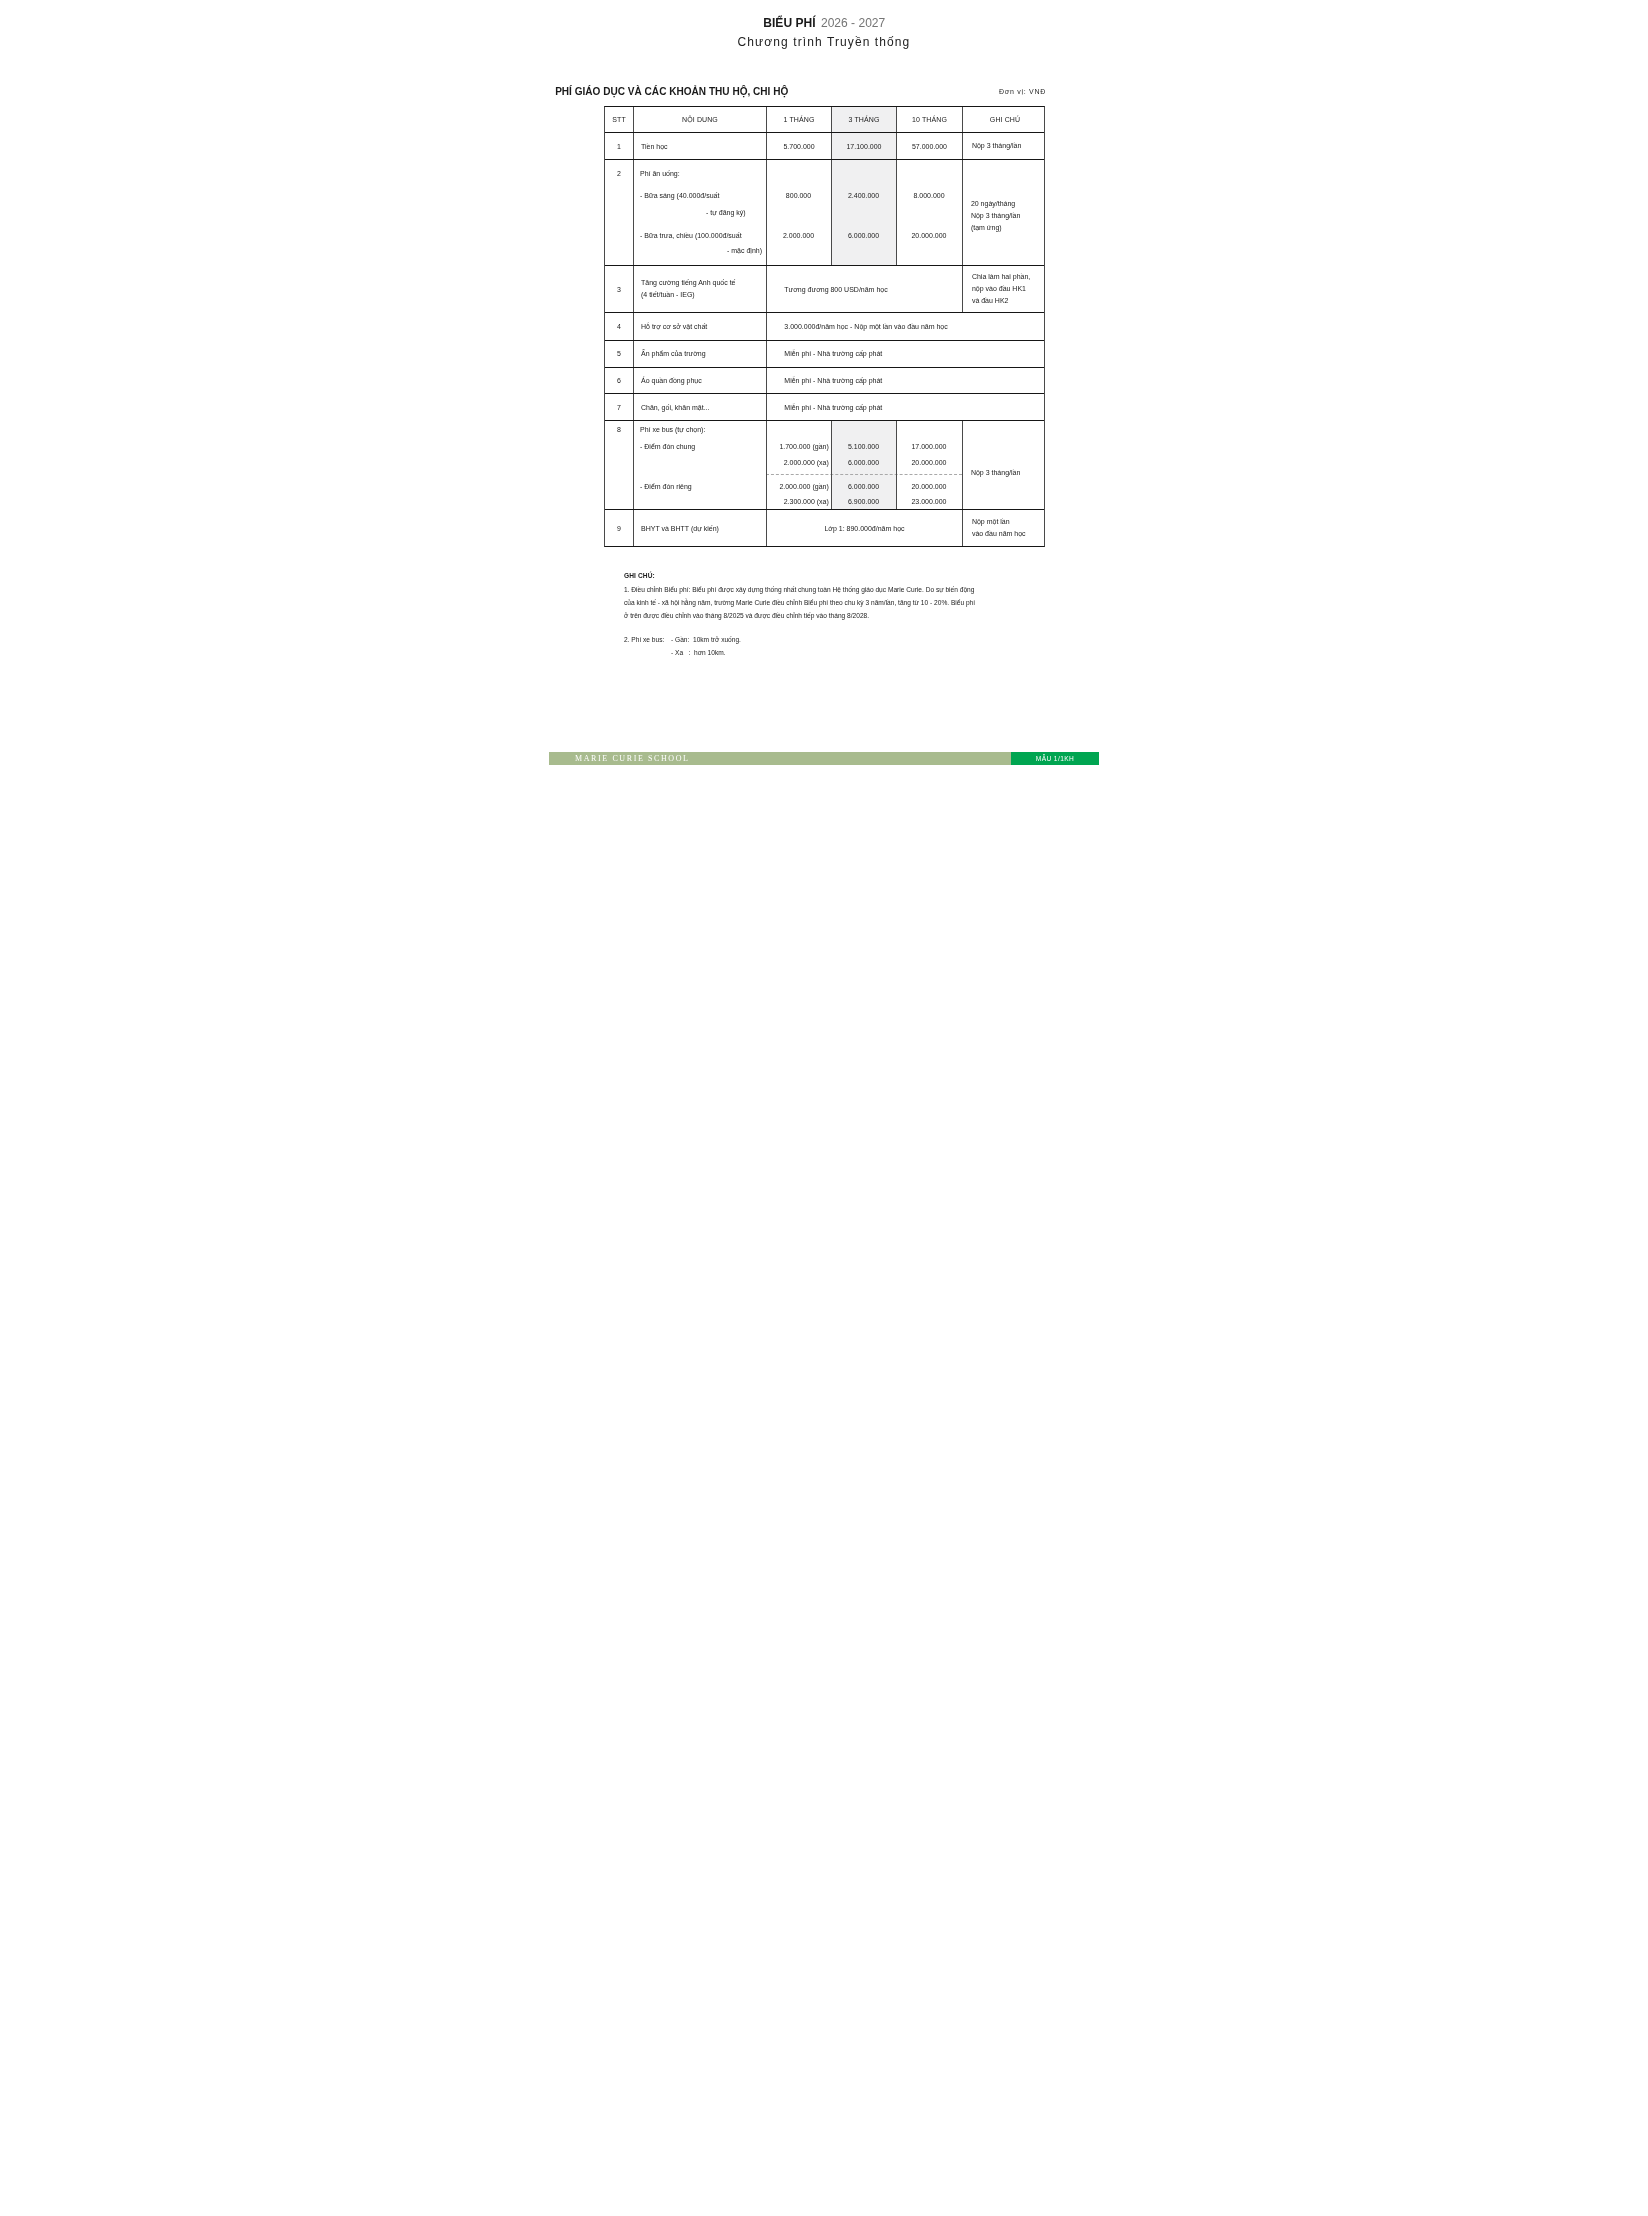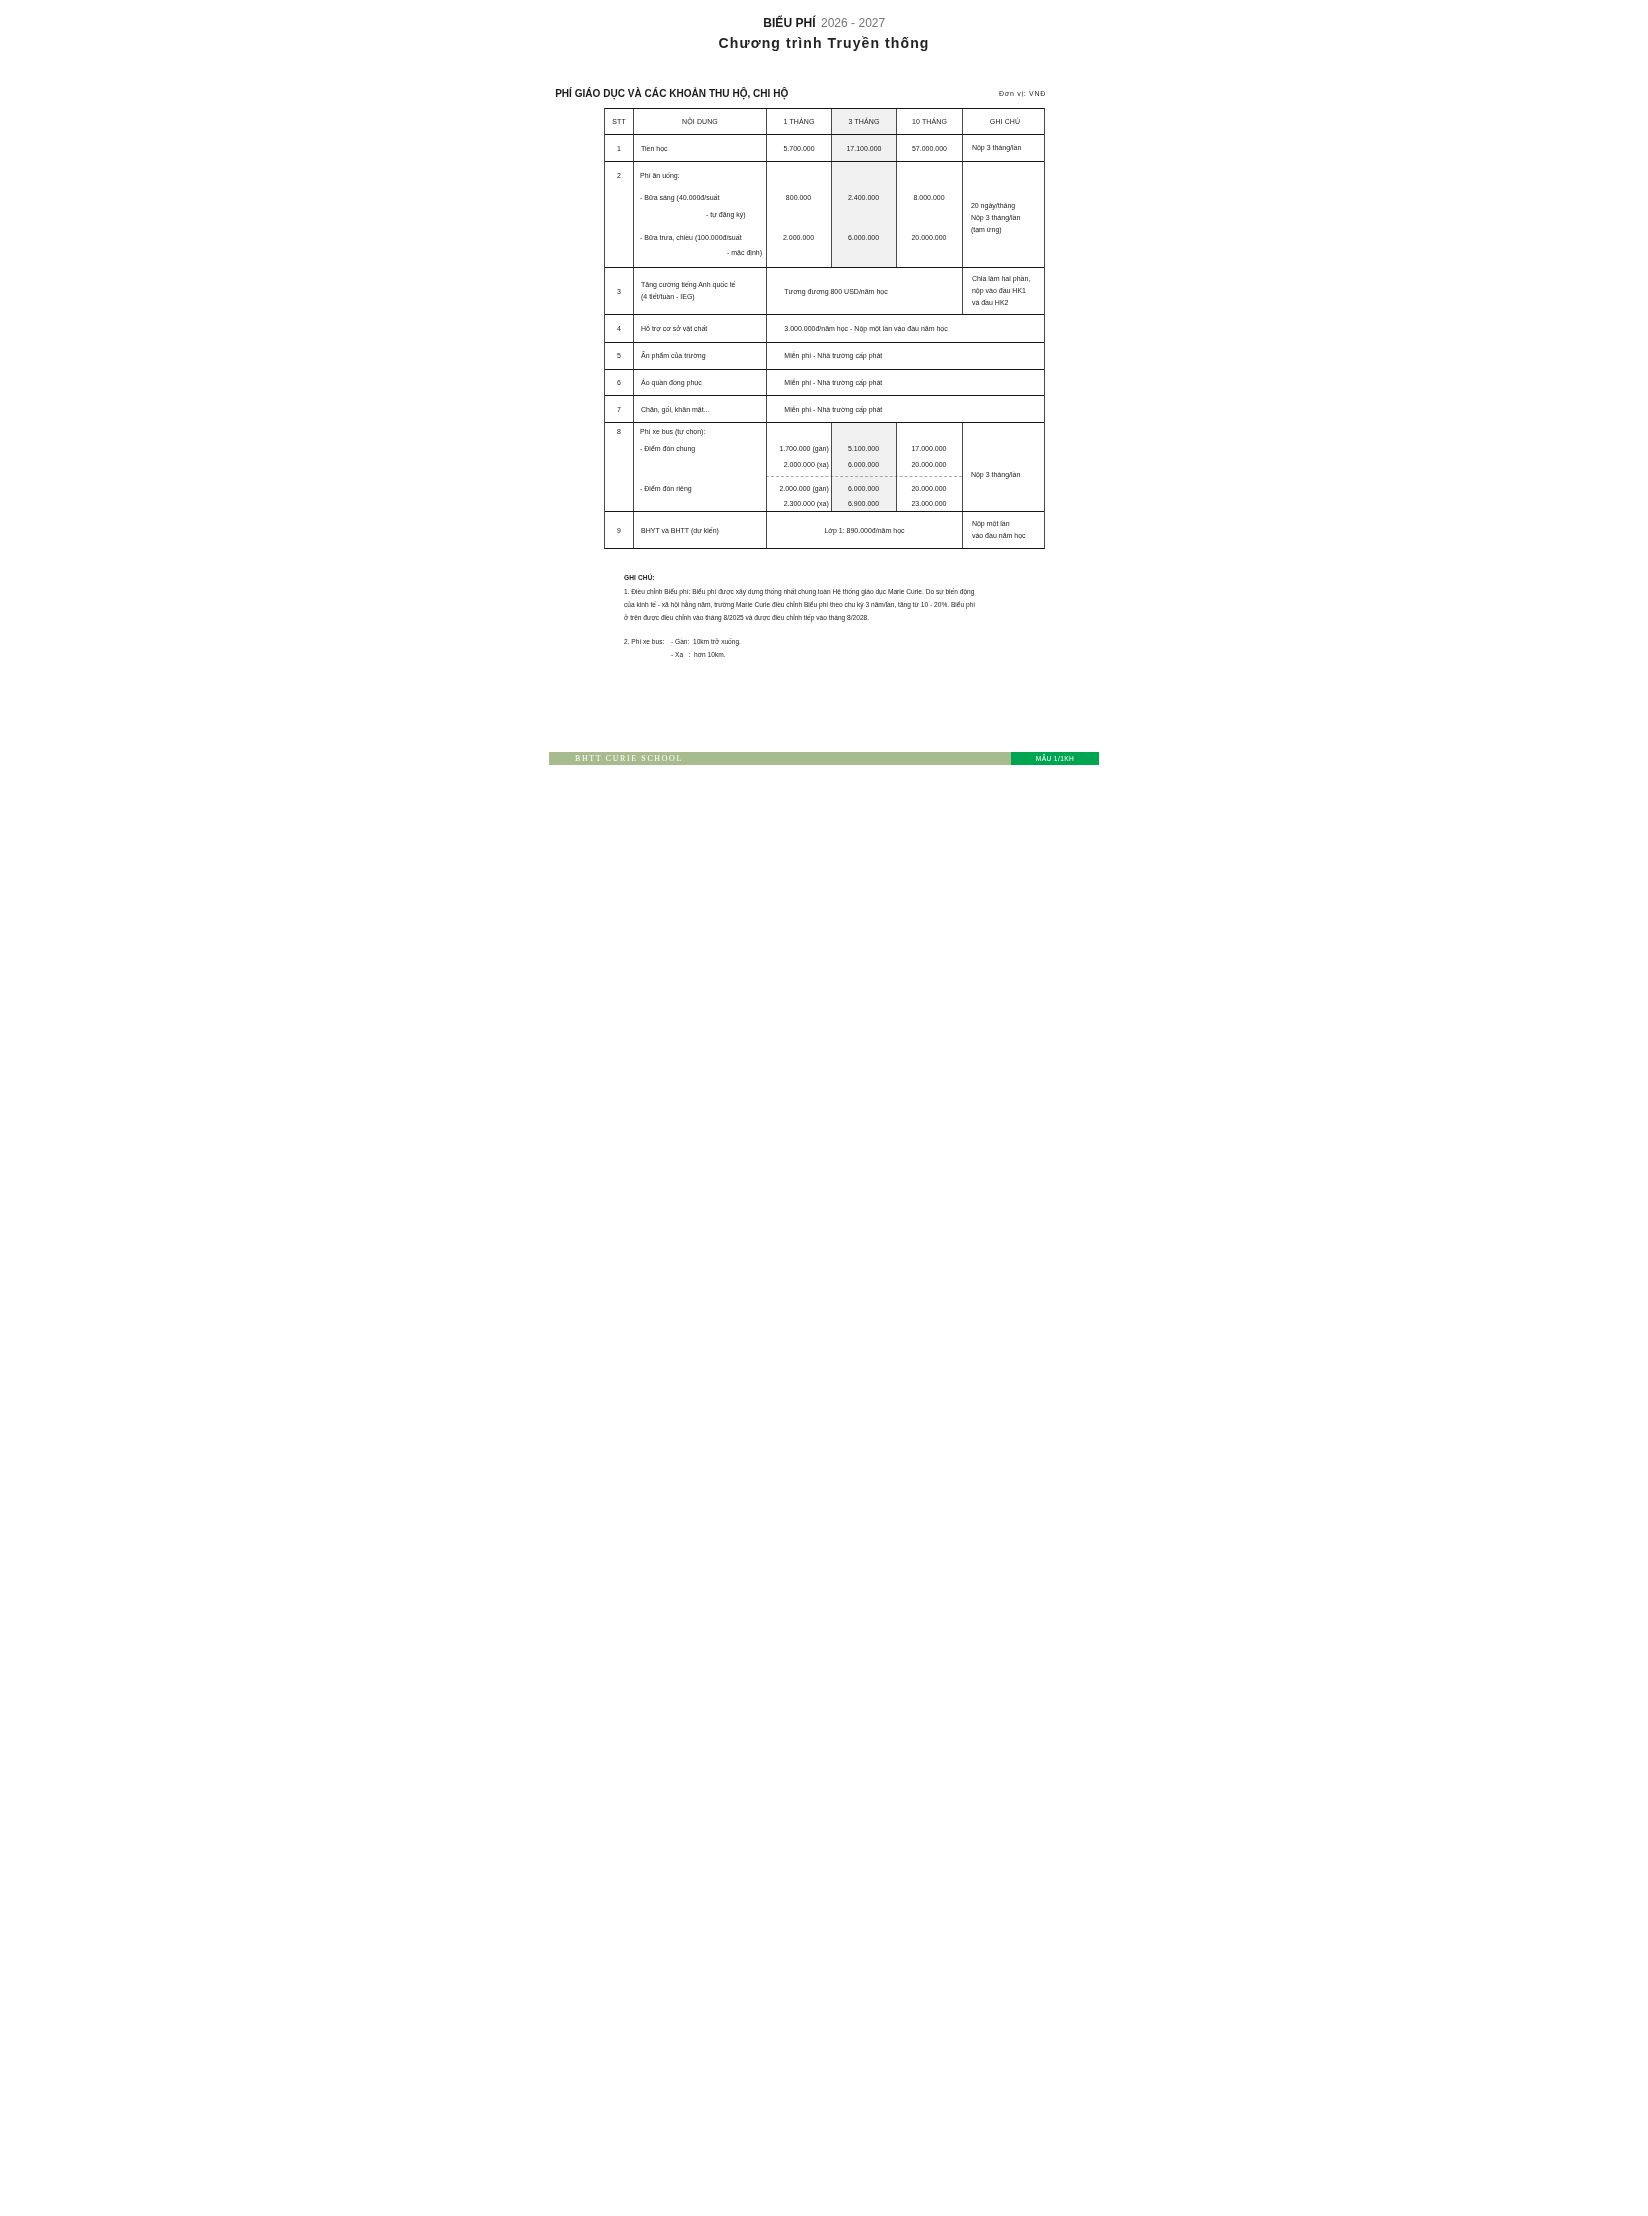"Chương trình Truyền thống" .h-program { font-size: 14px -> 12px; font-weight: bold -> none }
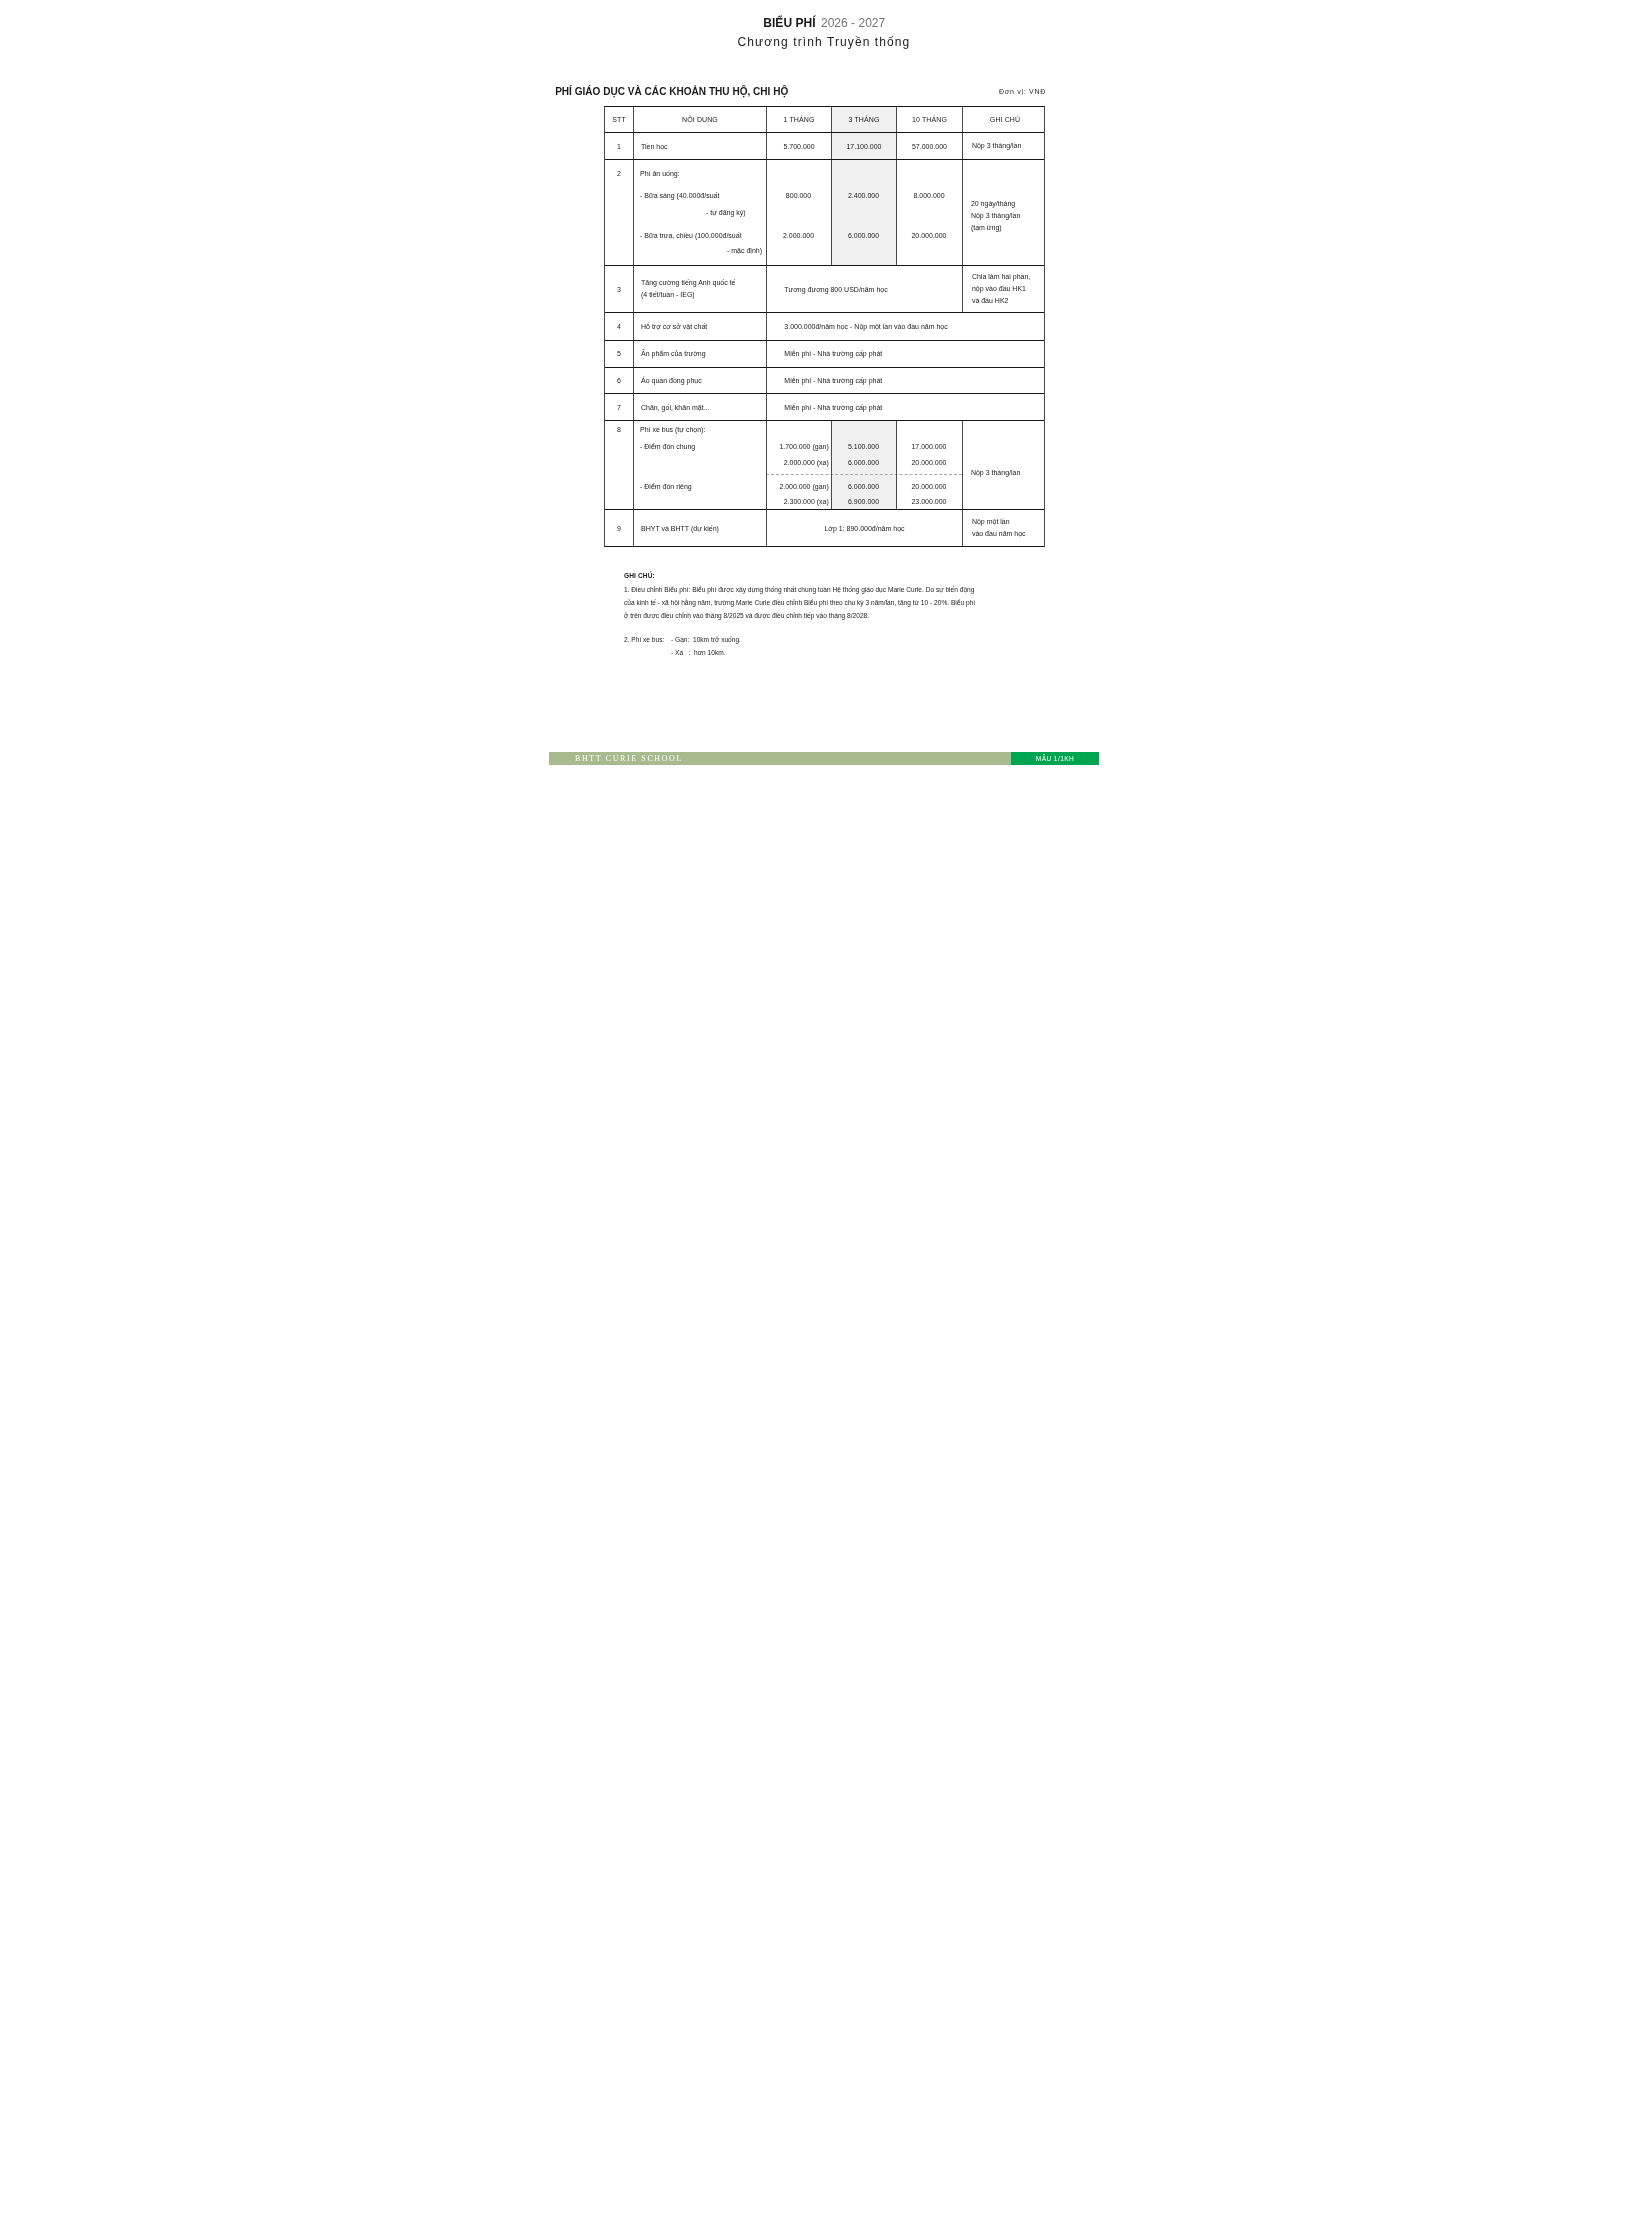"BHTT CURIE SCHOOL" span { text: BHTT -> MARIE }
